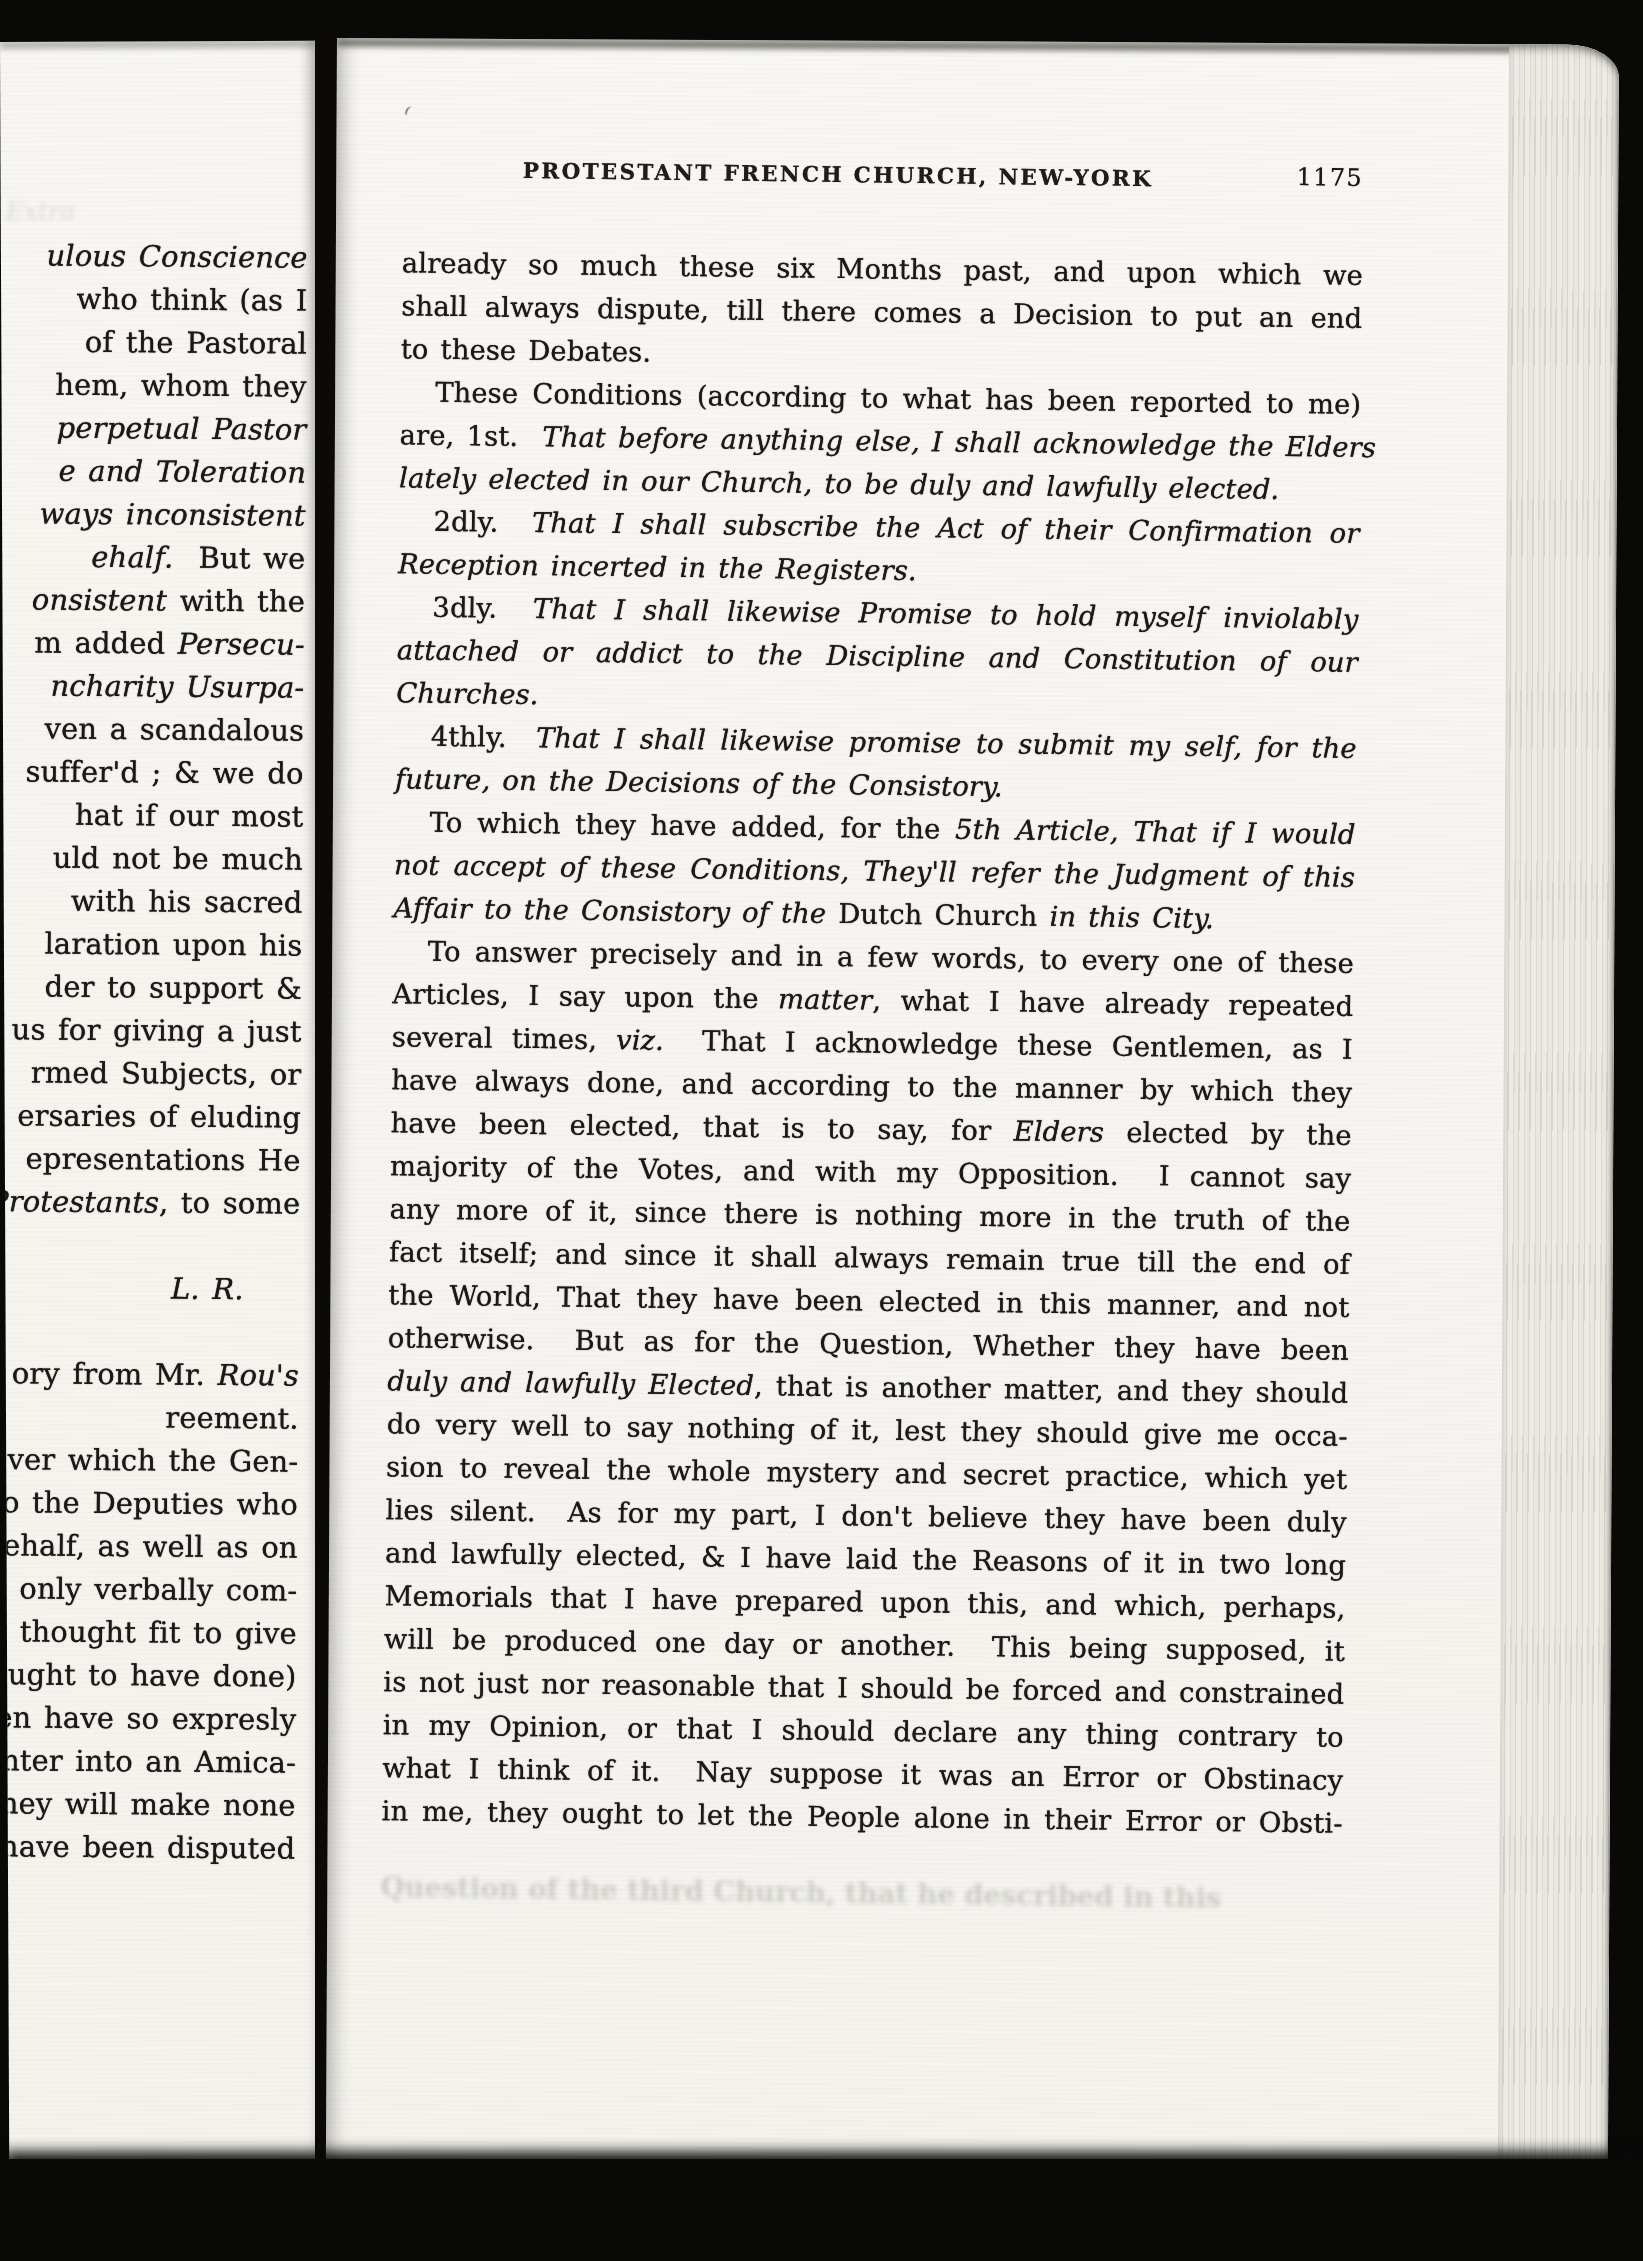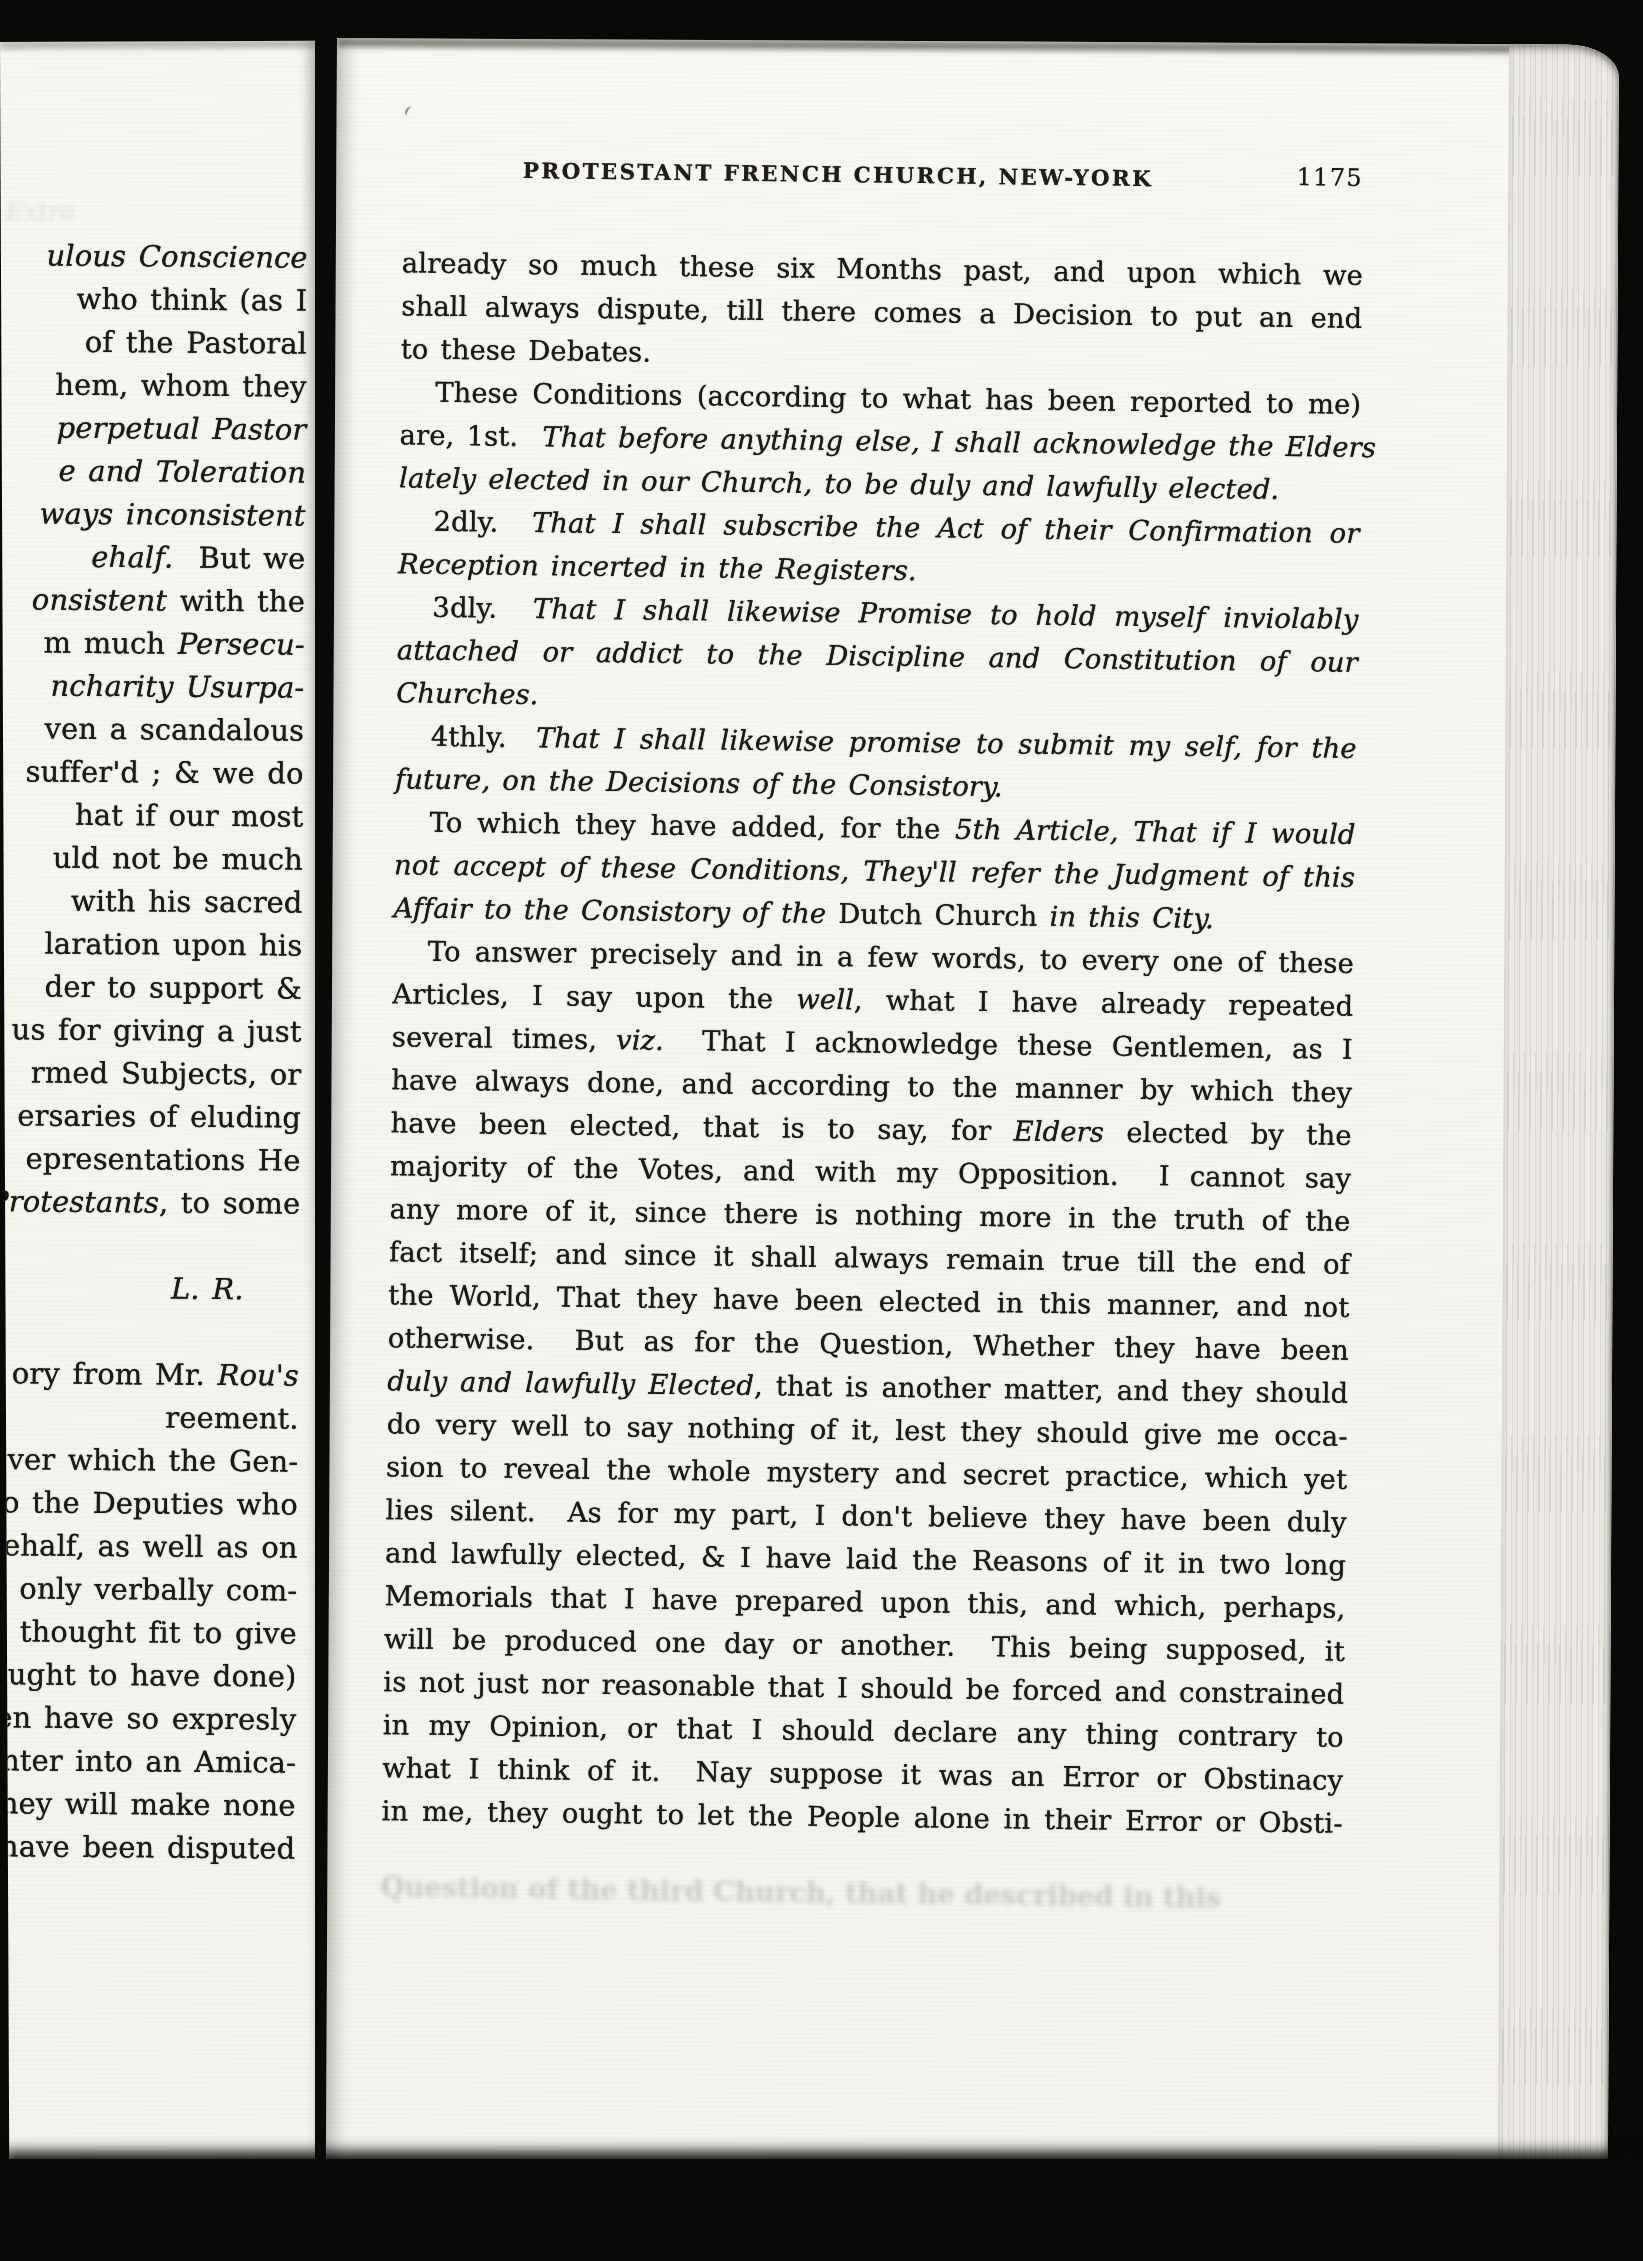"m much" span { text: much -> added }
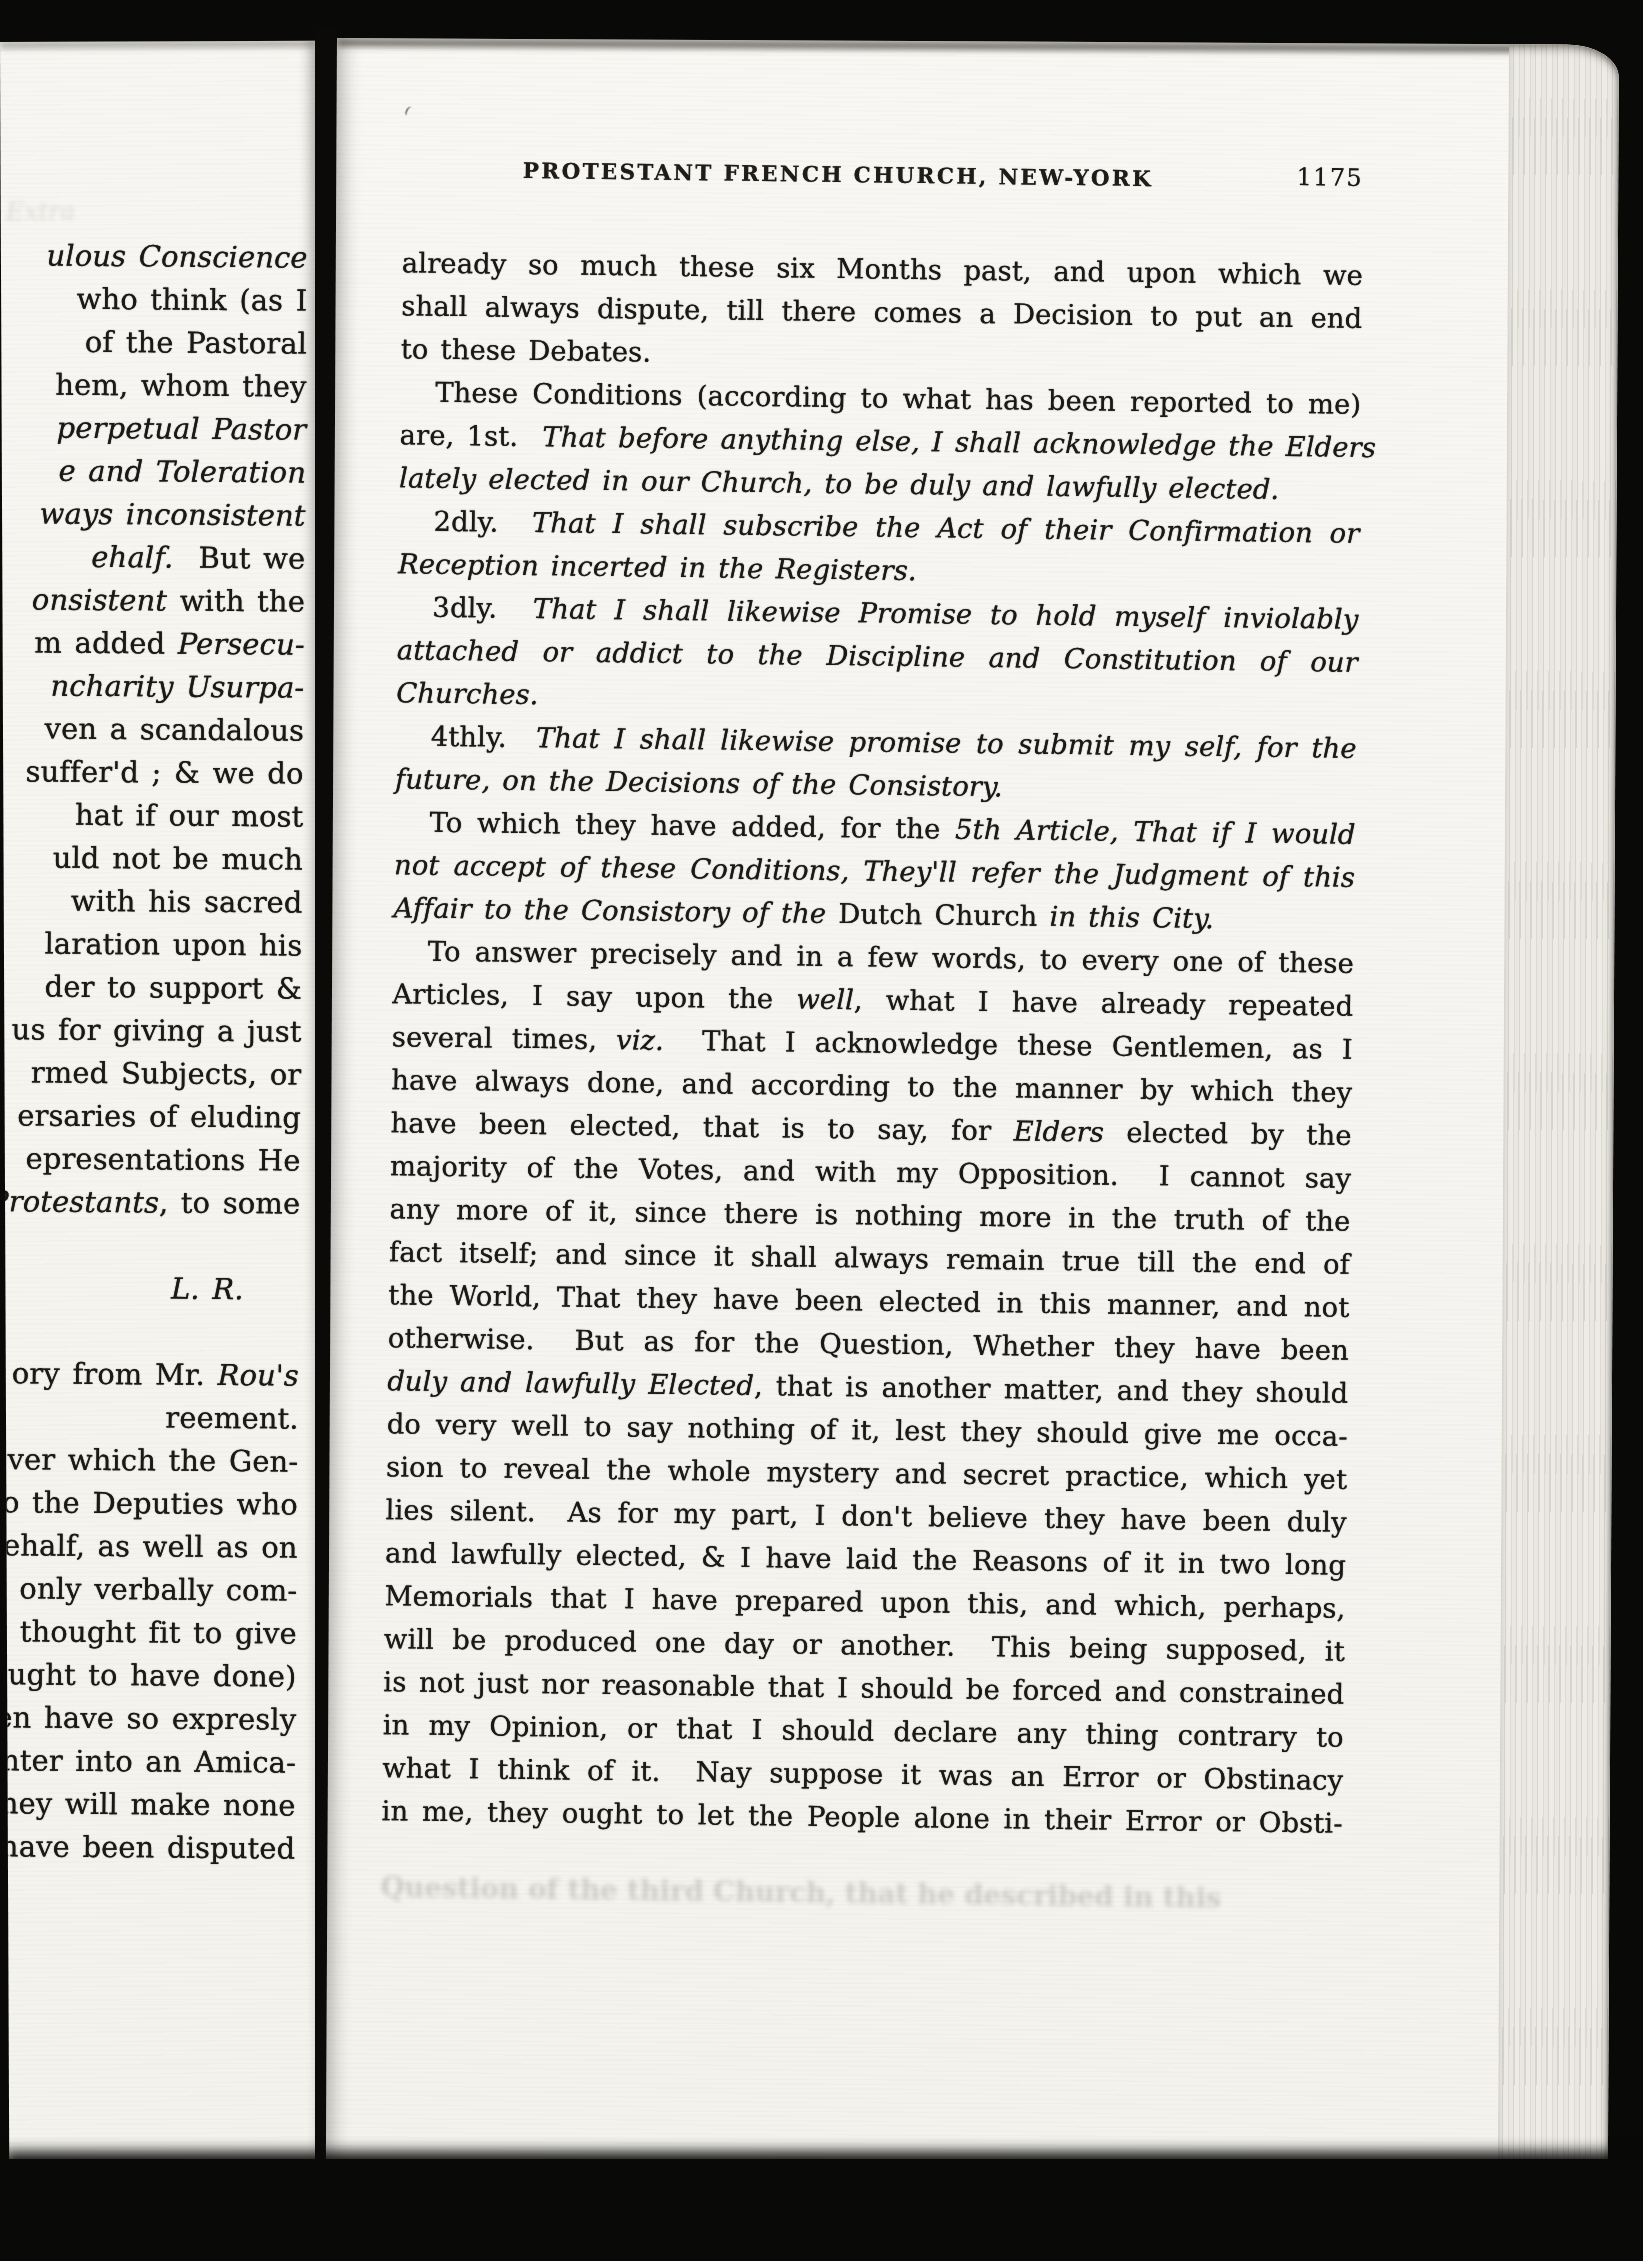"well" span.it { text: well -> matter }
